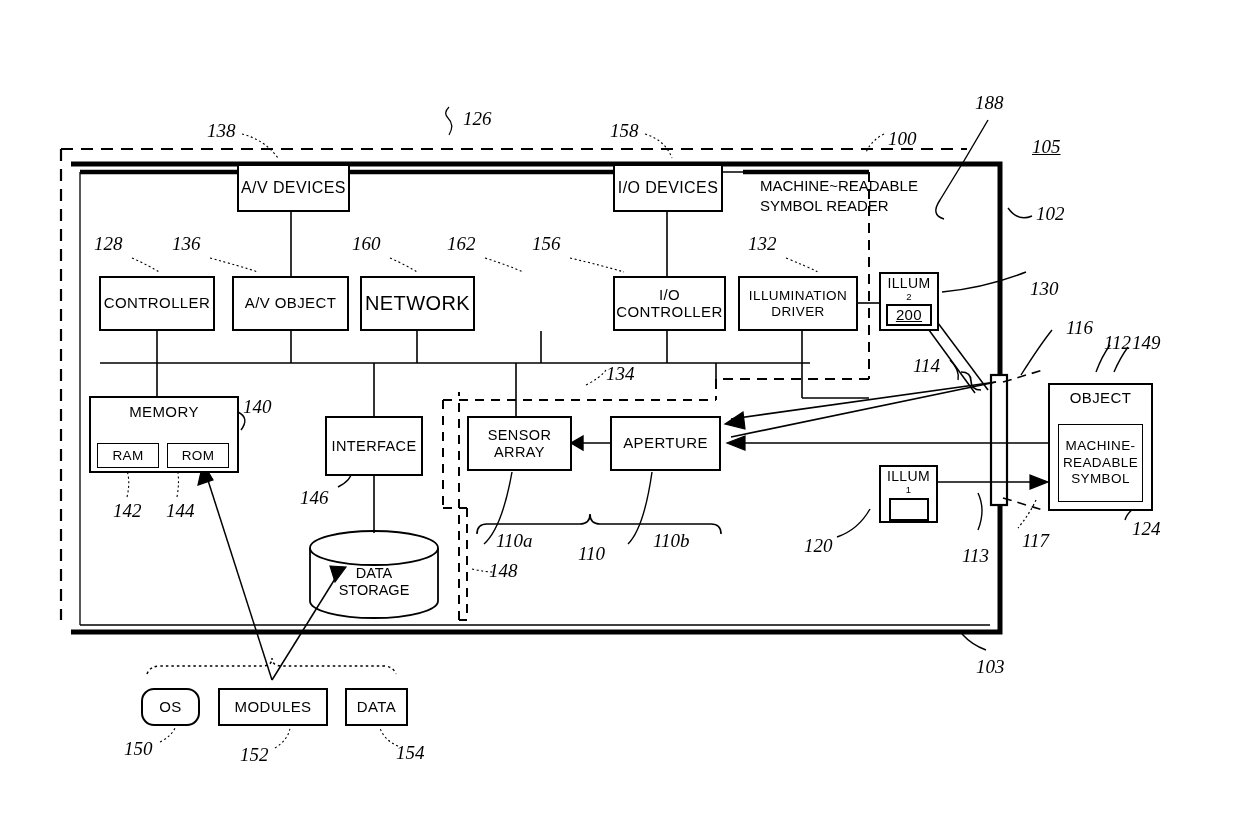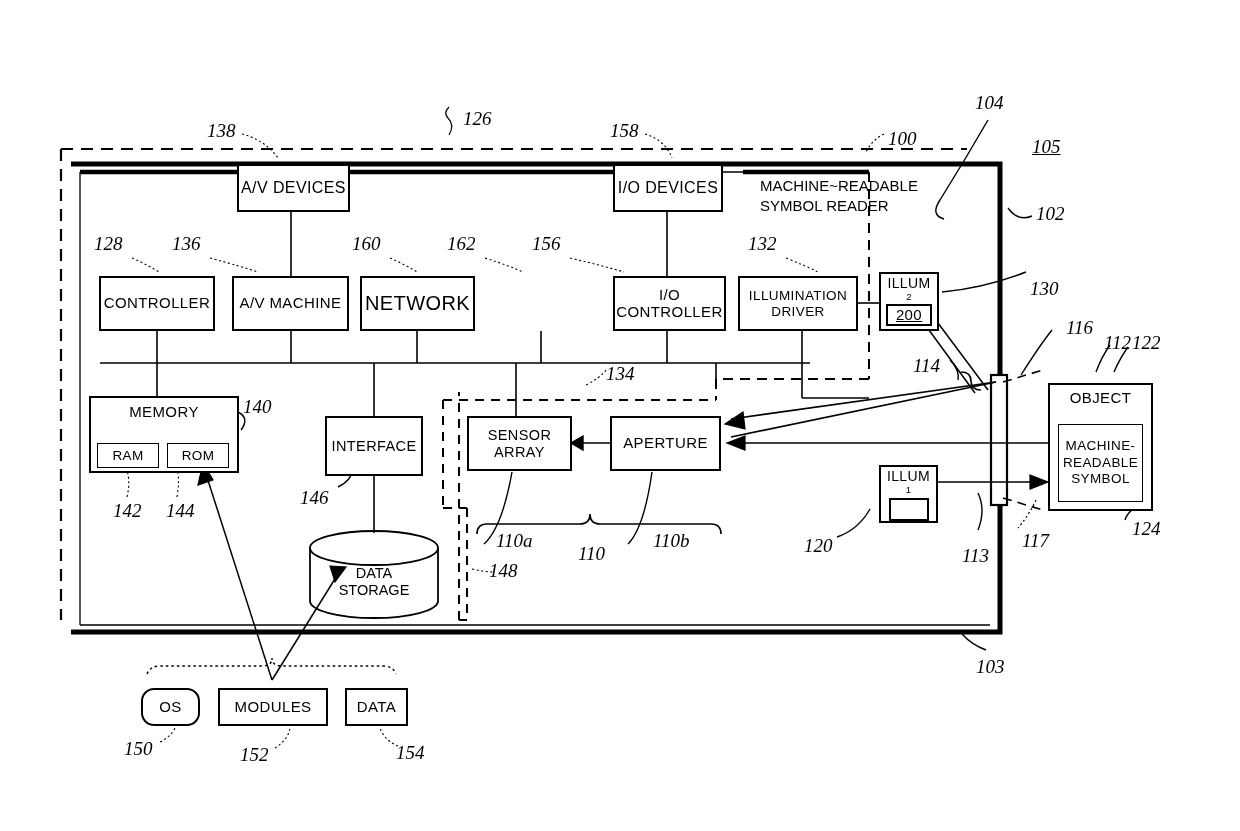"104" div.lbl { text: 104 -> 188 }
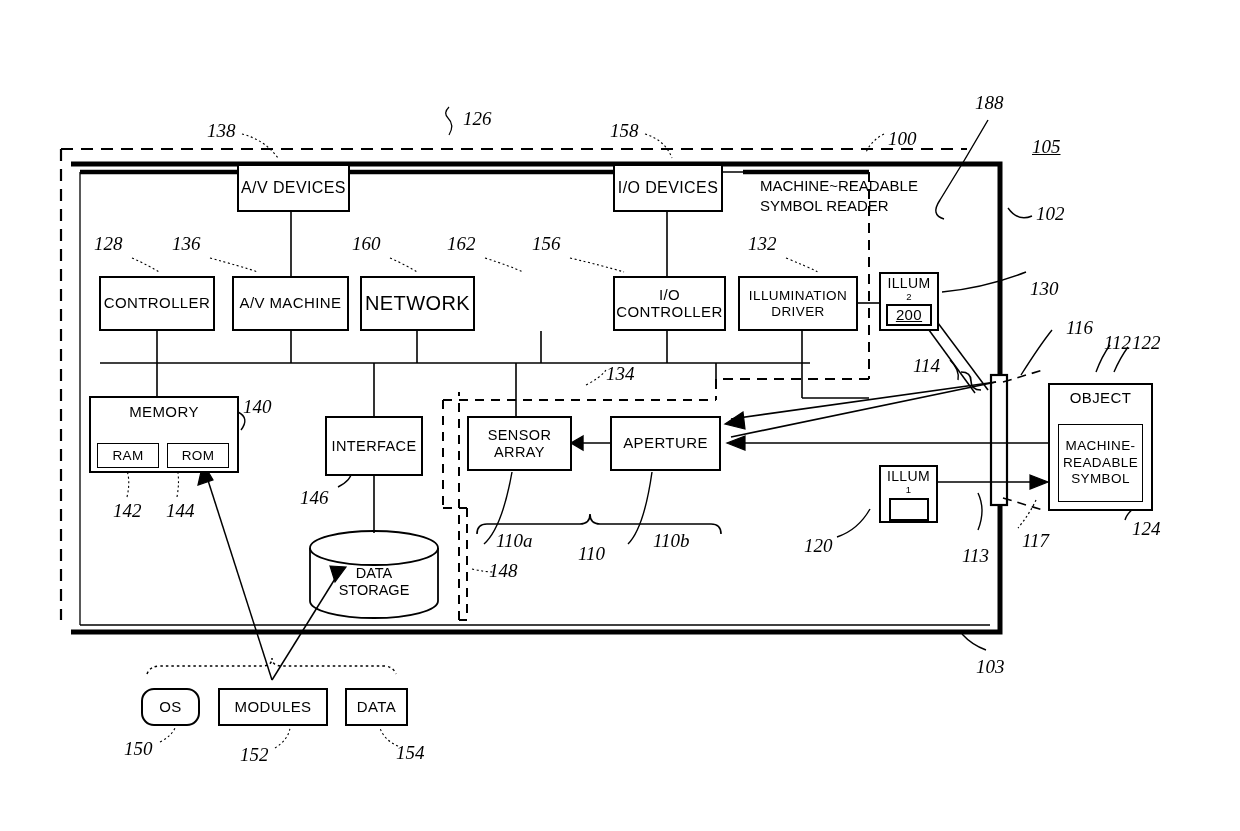"A/V MACHINE" span { text: MACHINE -> OBJECT }
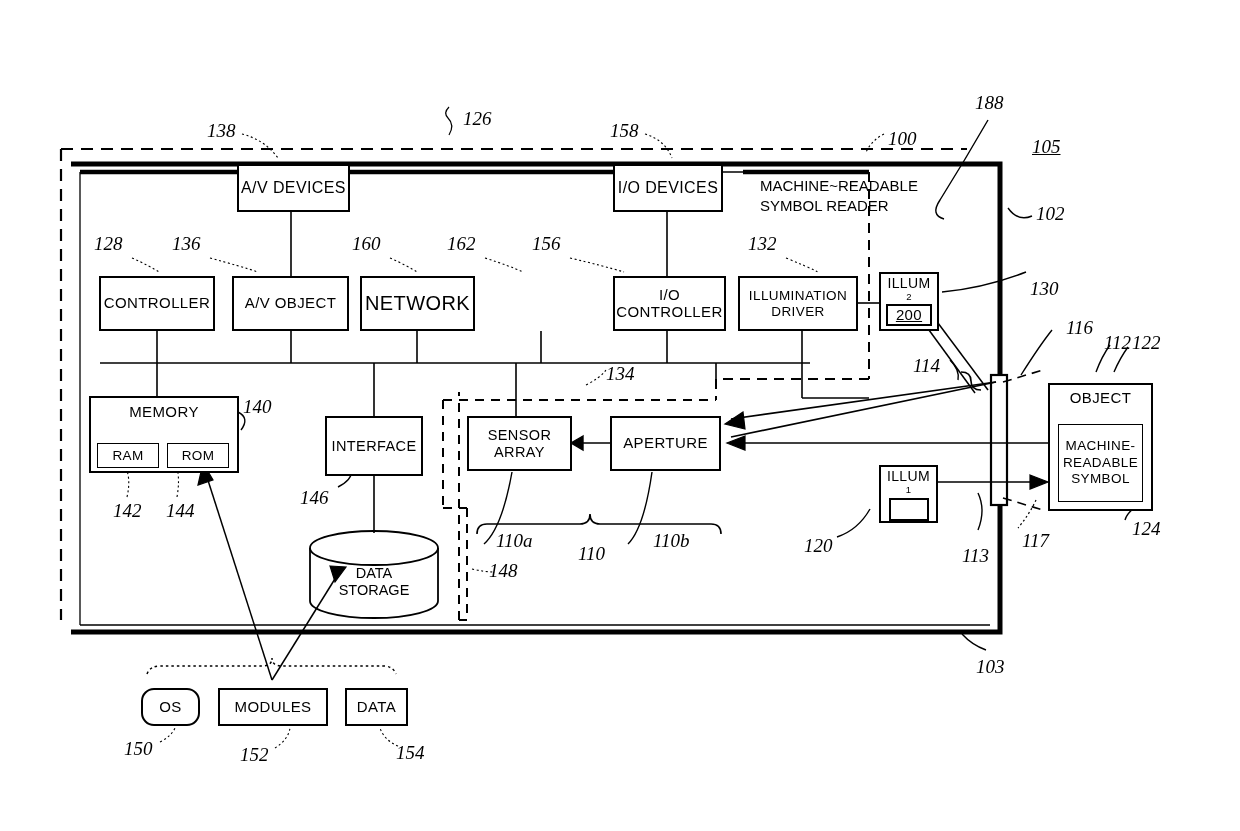"122" div.lbl { text: 122 -> 149 }
